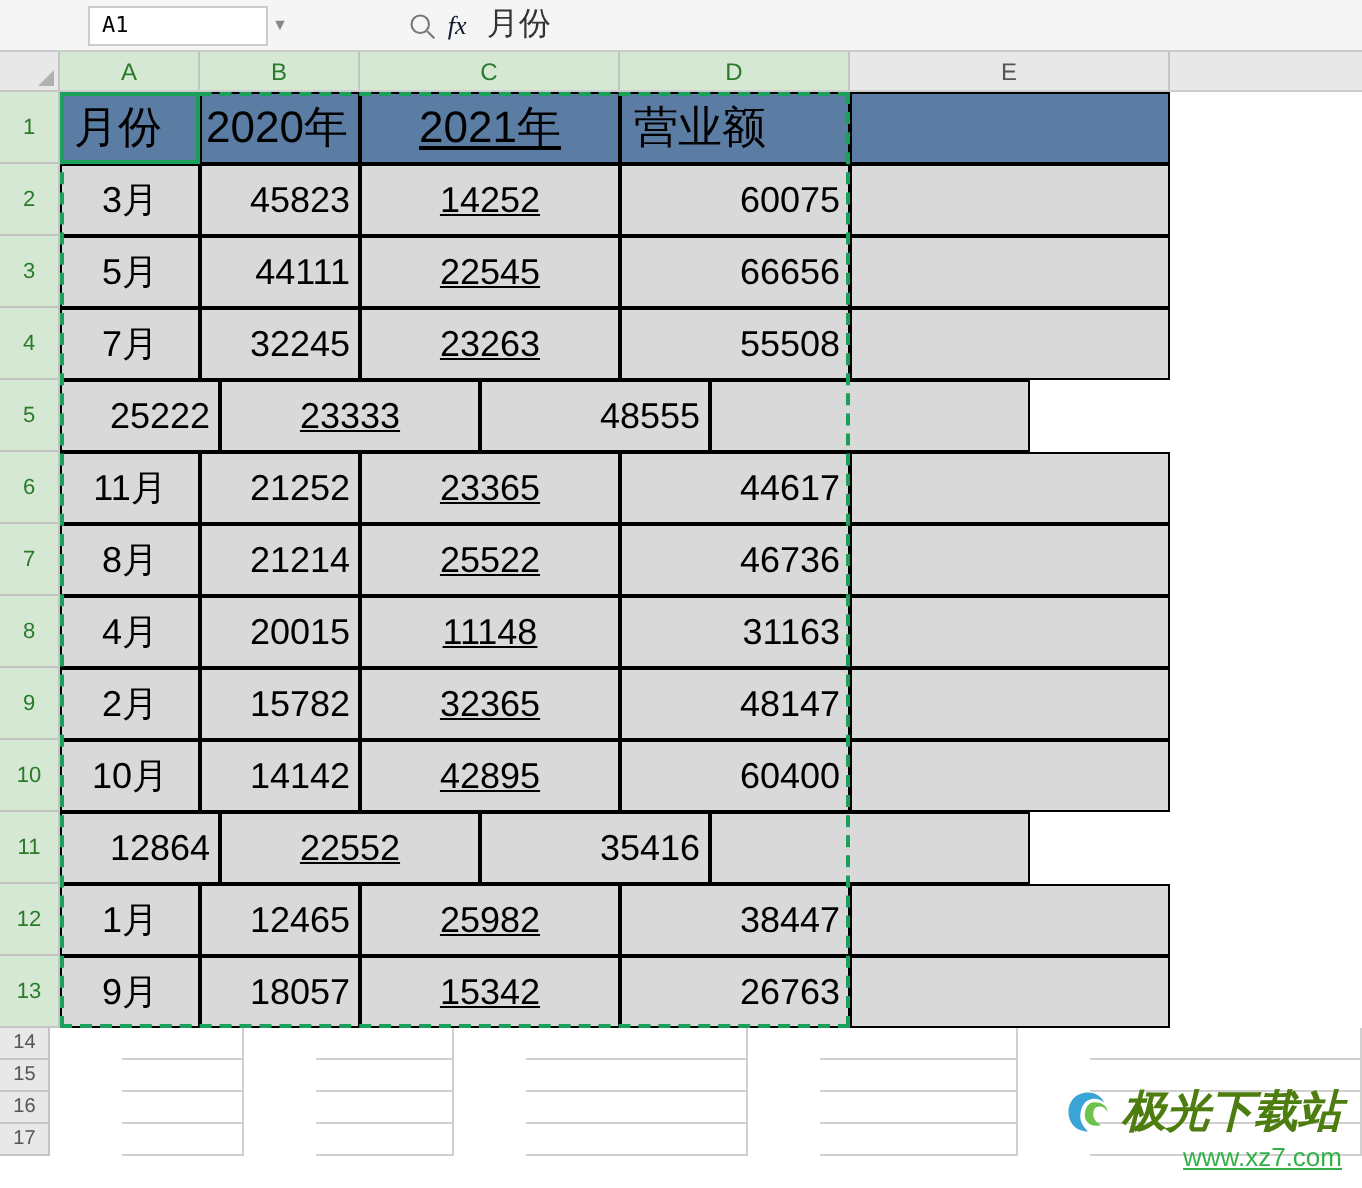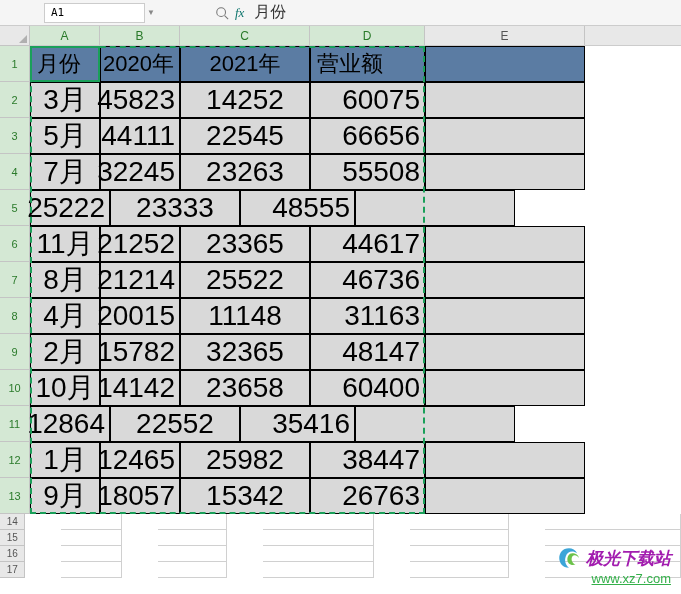"A1" .cell-ref-box { width: 101px -> 90px }
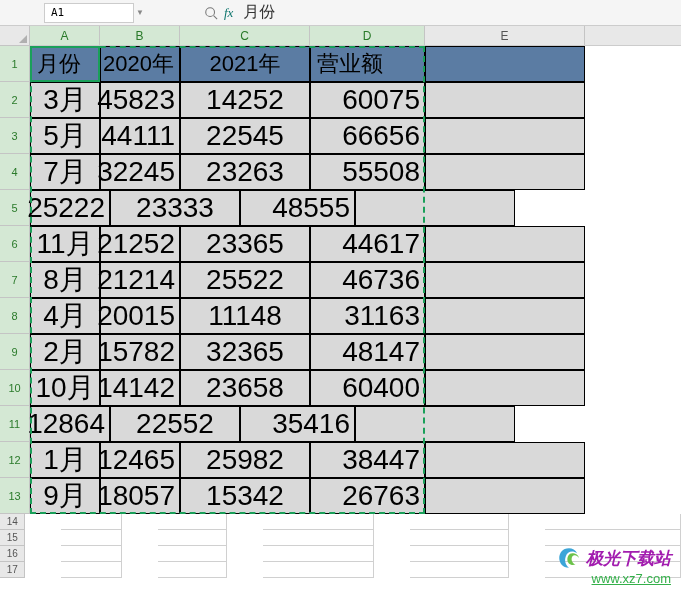"fx" .fx-icon { color: #0f766e -> #0f172a }
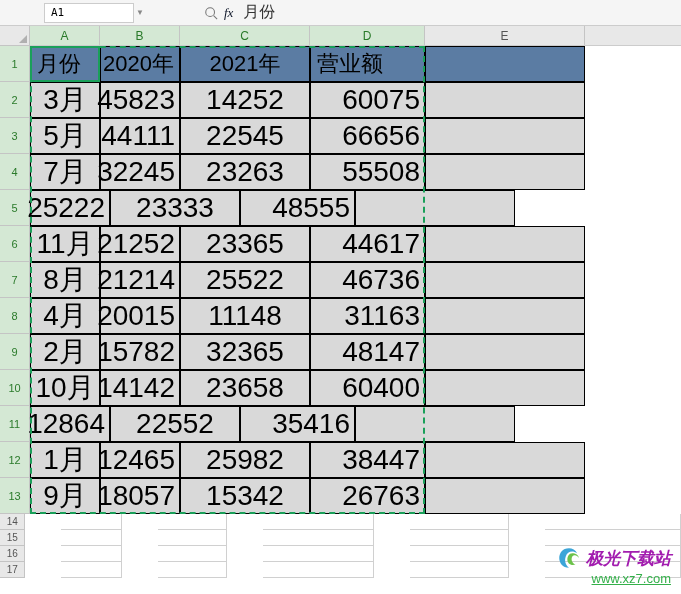"2021年" .cell.col-C { text-decoration: none -> underline }
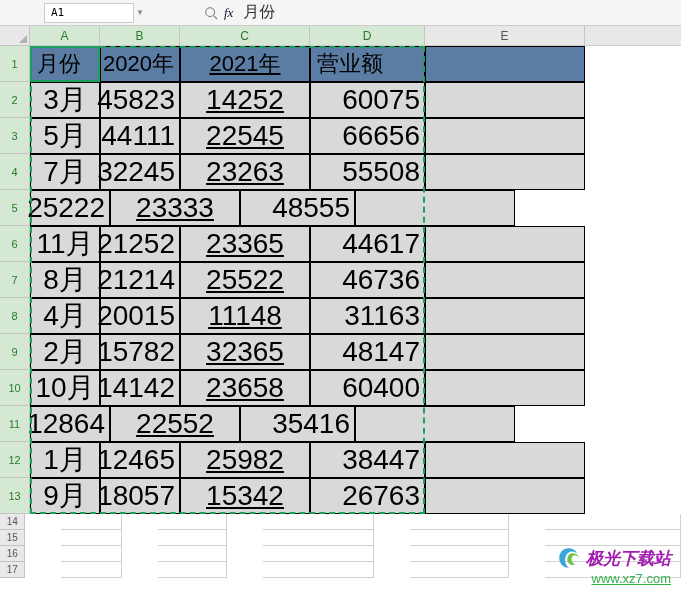"3月" .body-data-row .cell { font-size: 28px -> 18px }
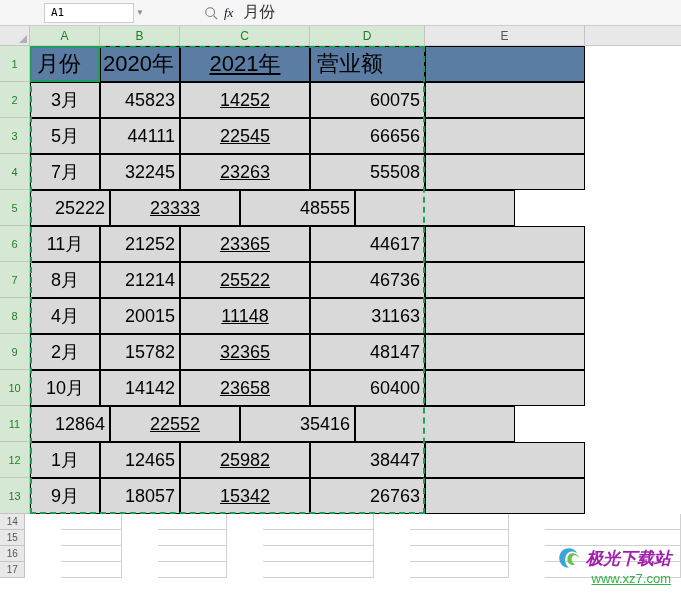"23658" div.cell { text: 23658 -> 42895 }
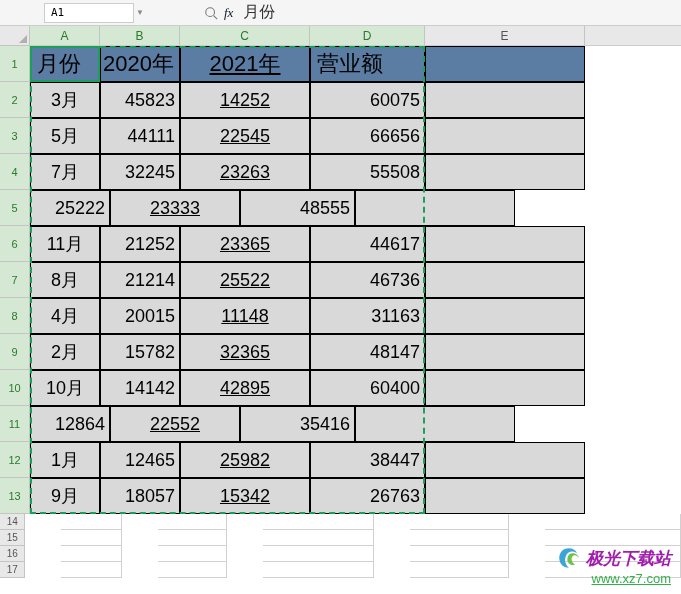"极光下载站" .watermark-text1 { color: #a21caf -> #4d7c0f; font-size: 17px -> 22px }
